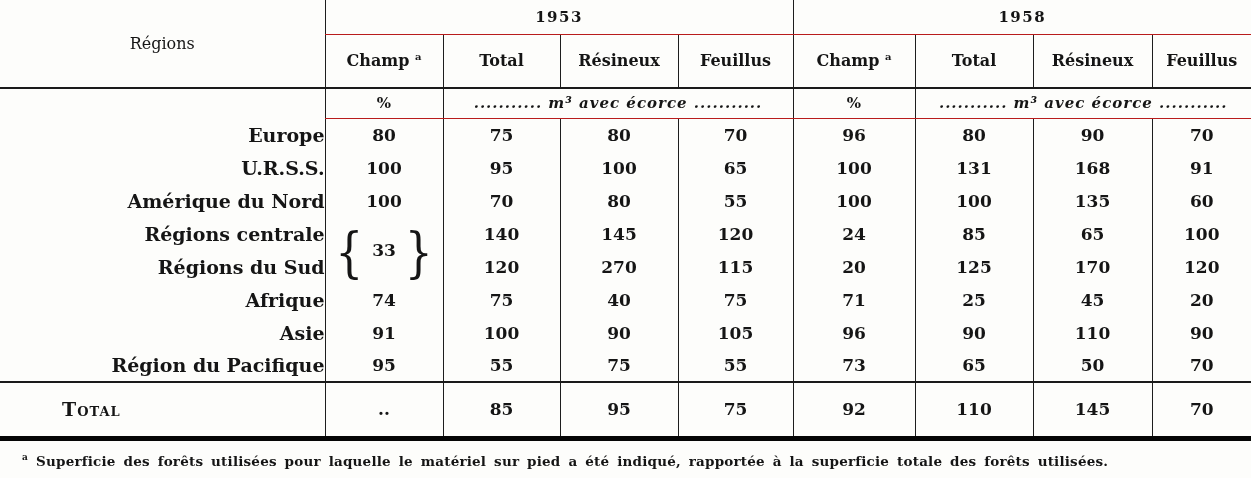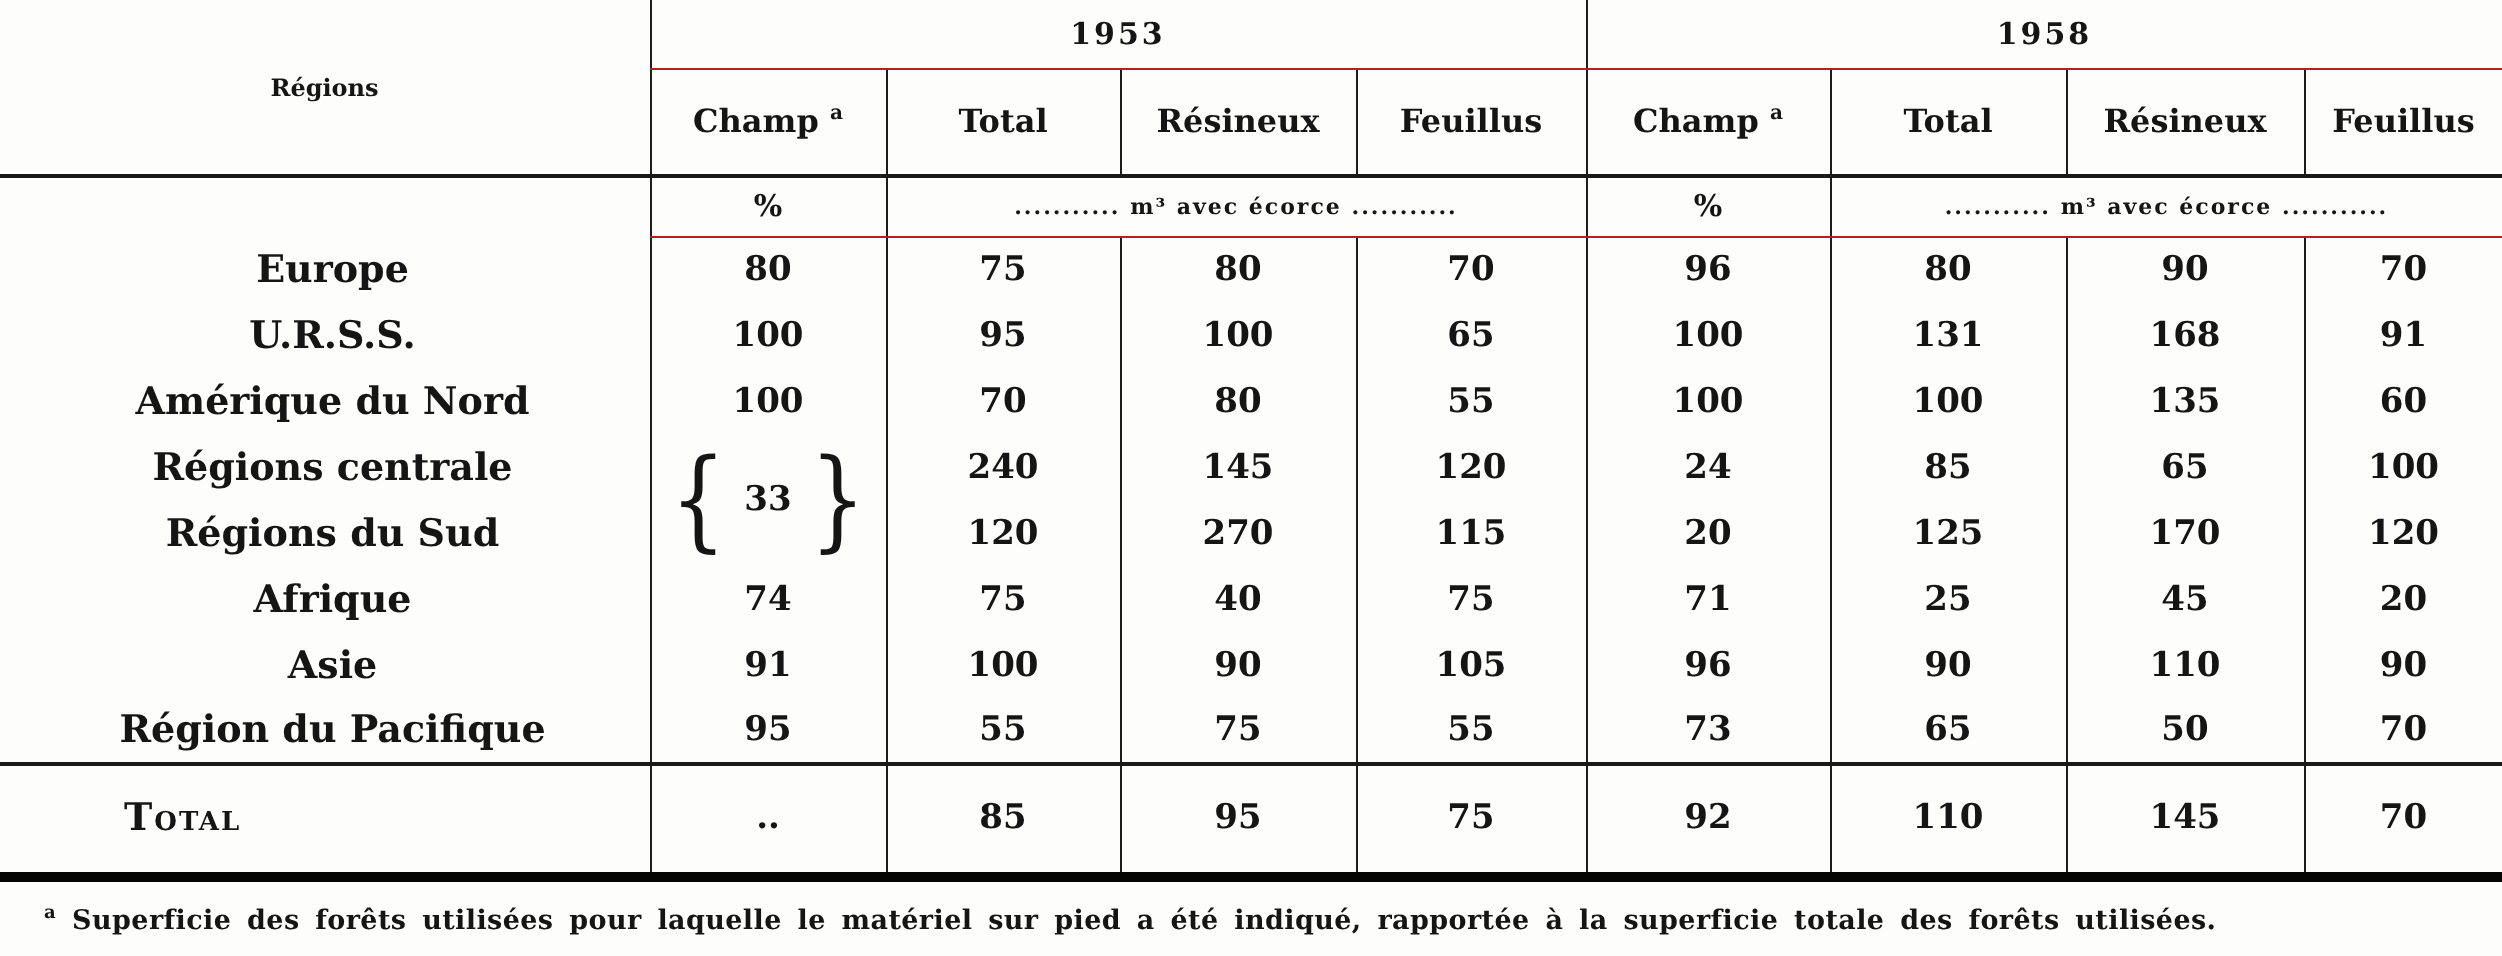"Régions" .regions-head { font-size: 12px -> 16px; font-weight: bold -> normal }
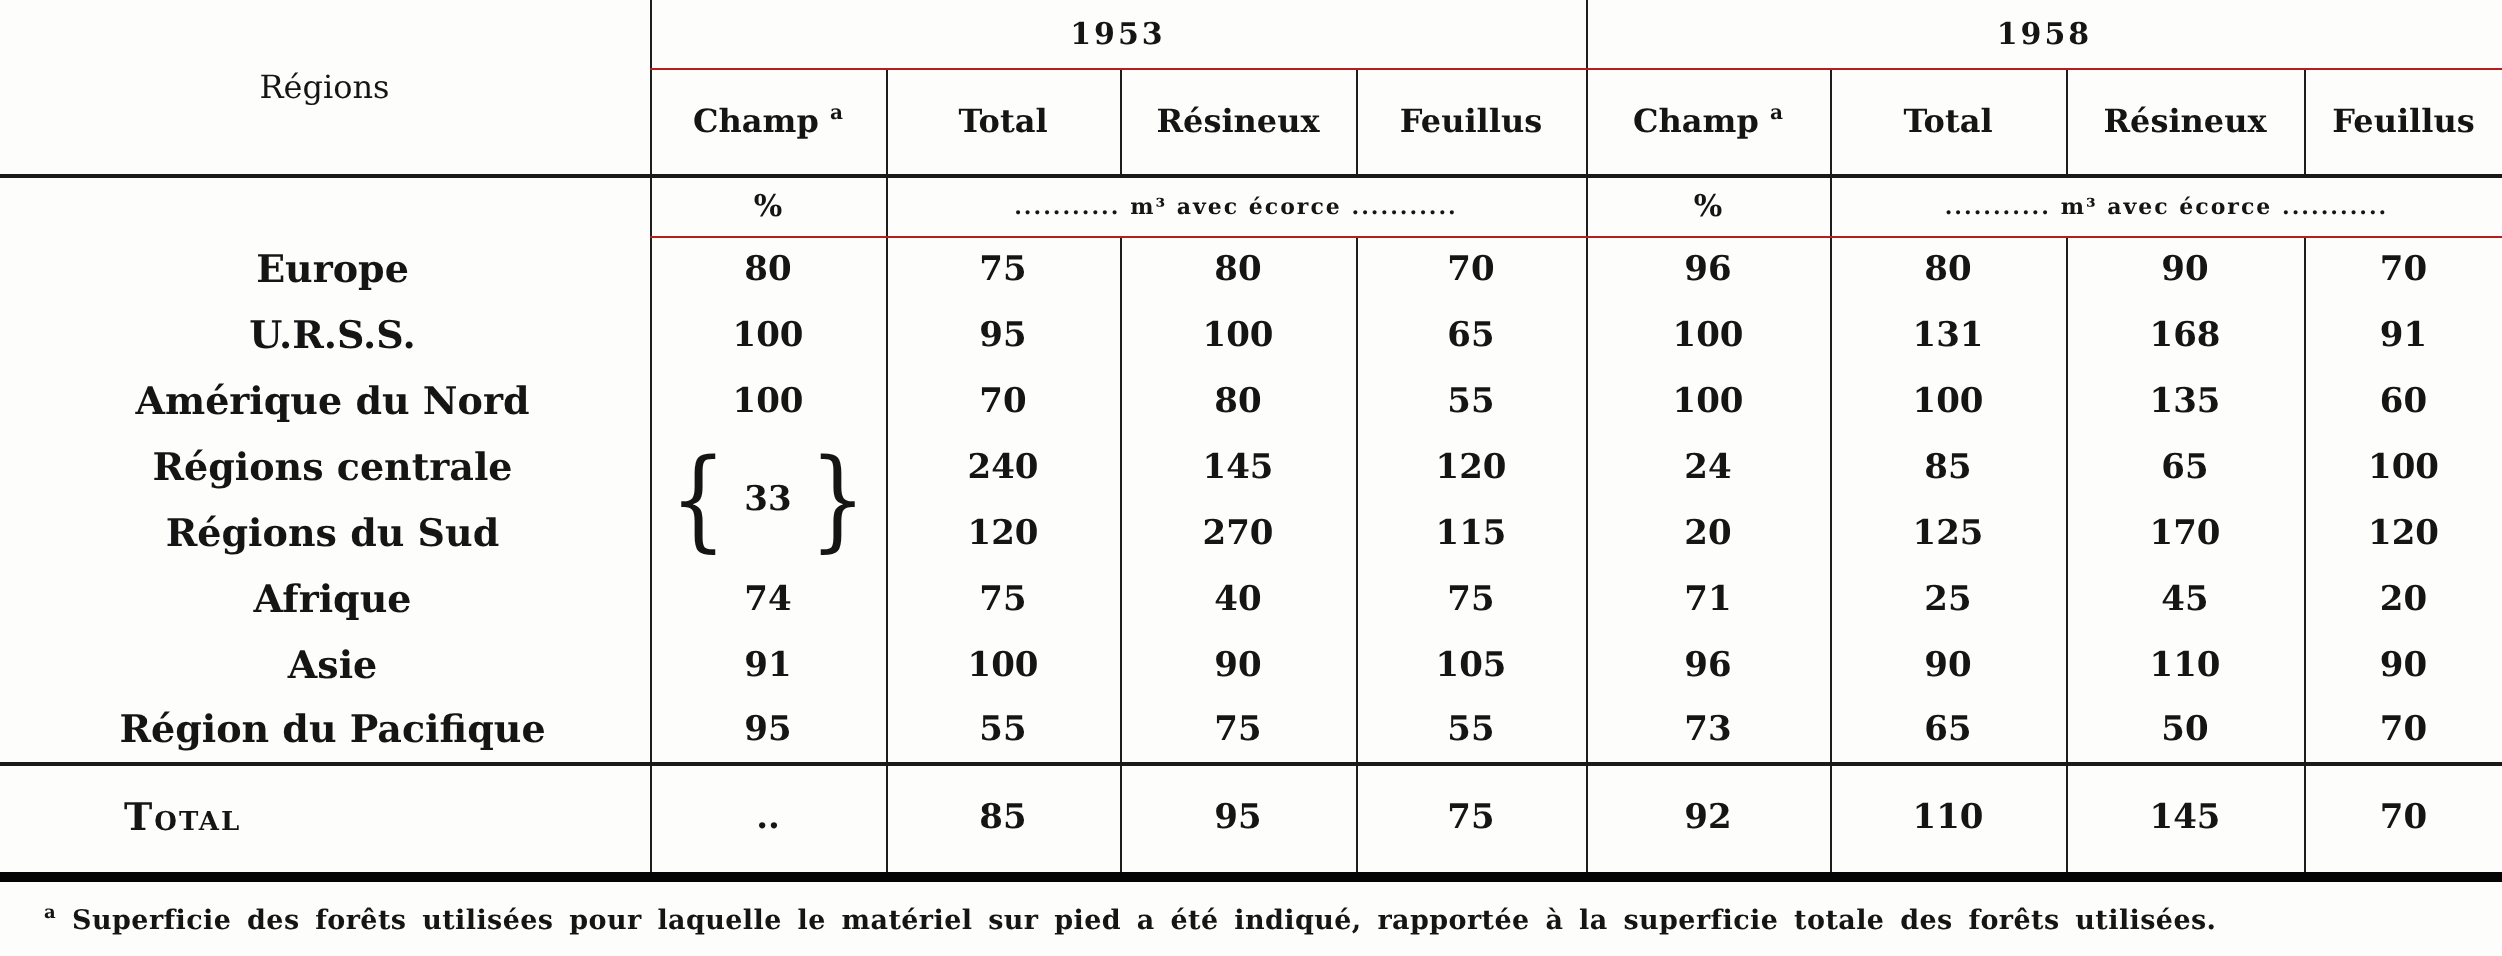"........... m³ avec écorce ..........." .units-vol { font-size: 11px -> 15px; font-style: none -> italic }
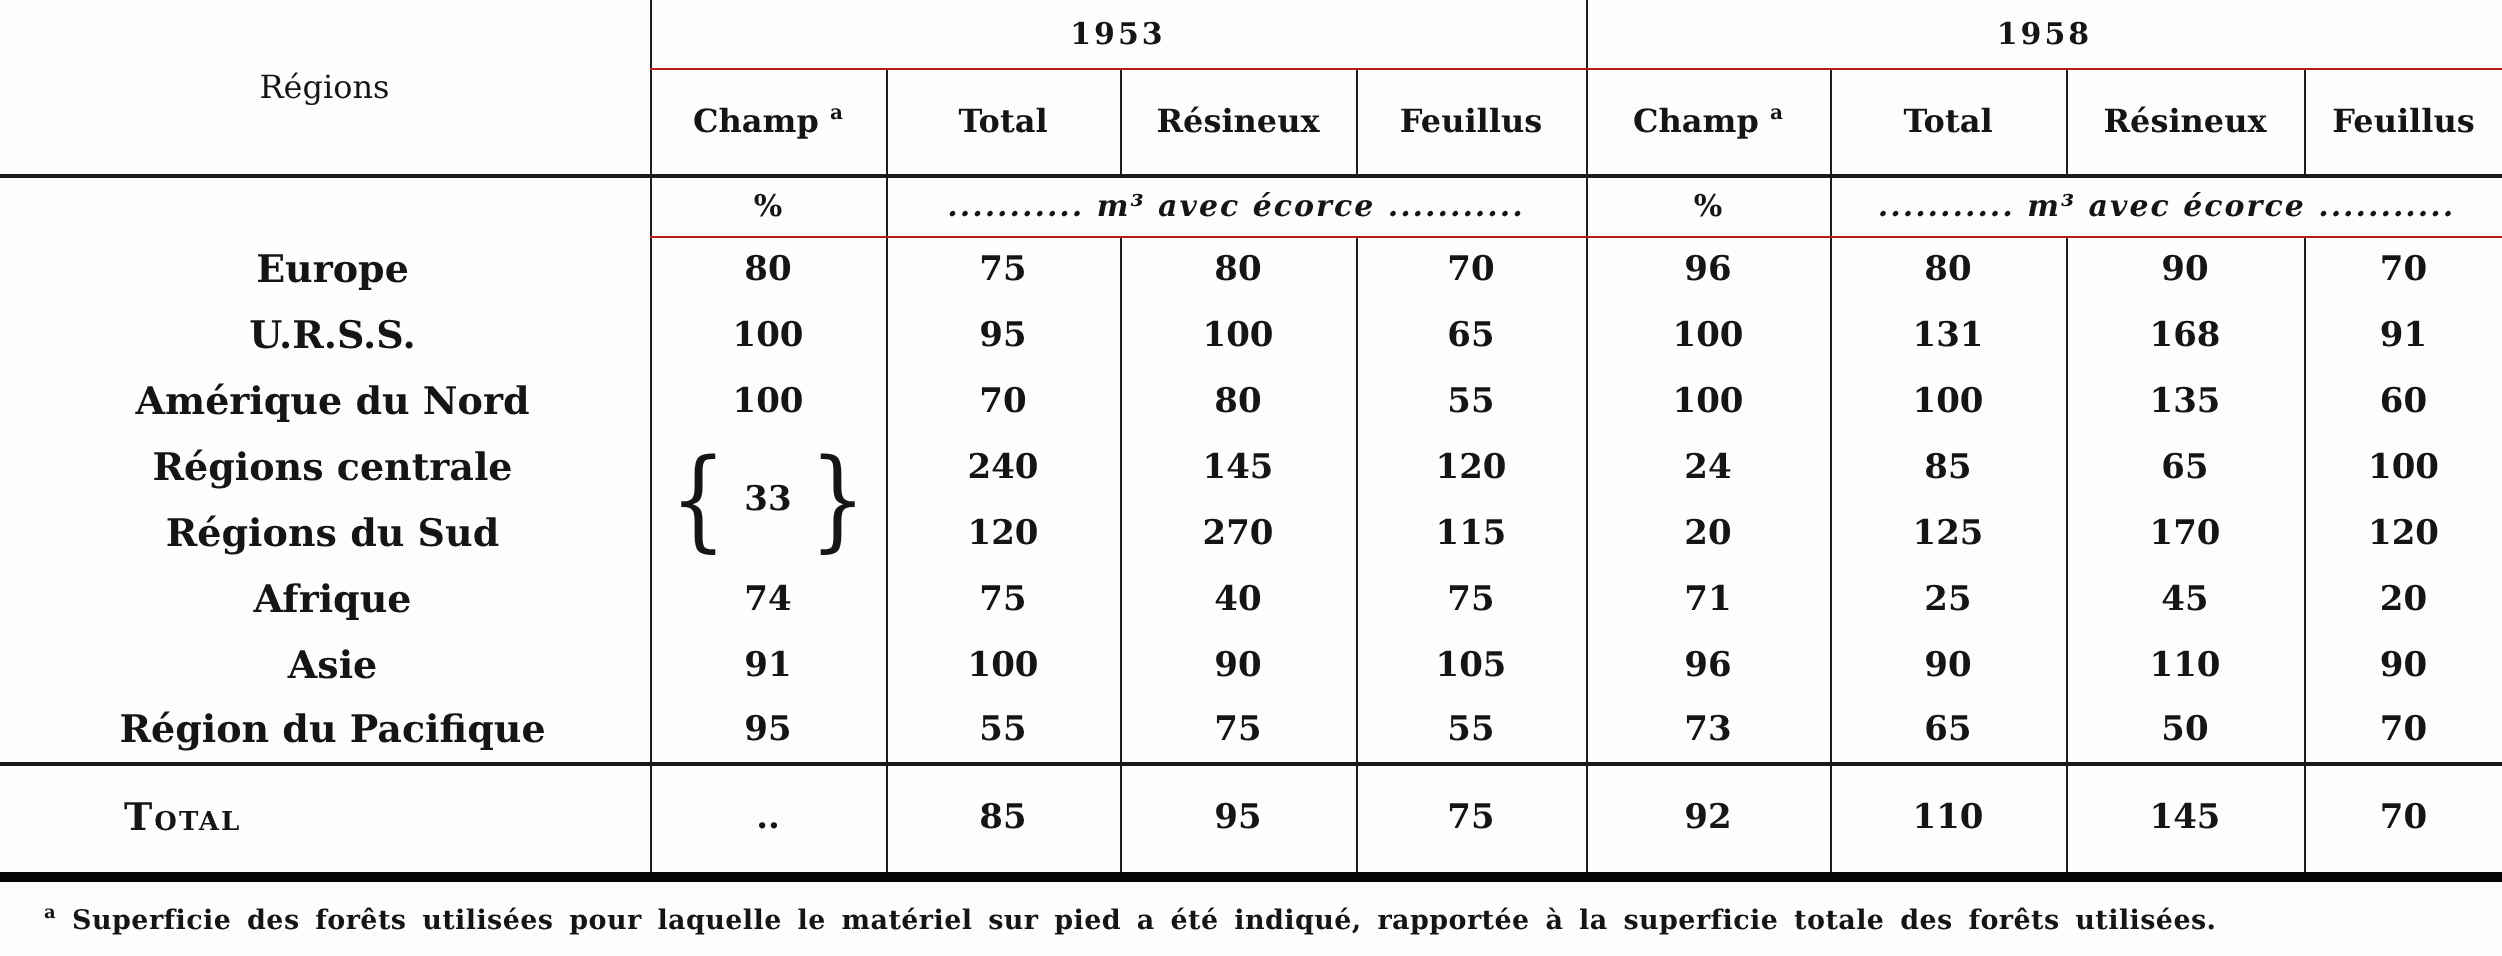"Europe" .region-cell { text-align: center -> right }
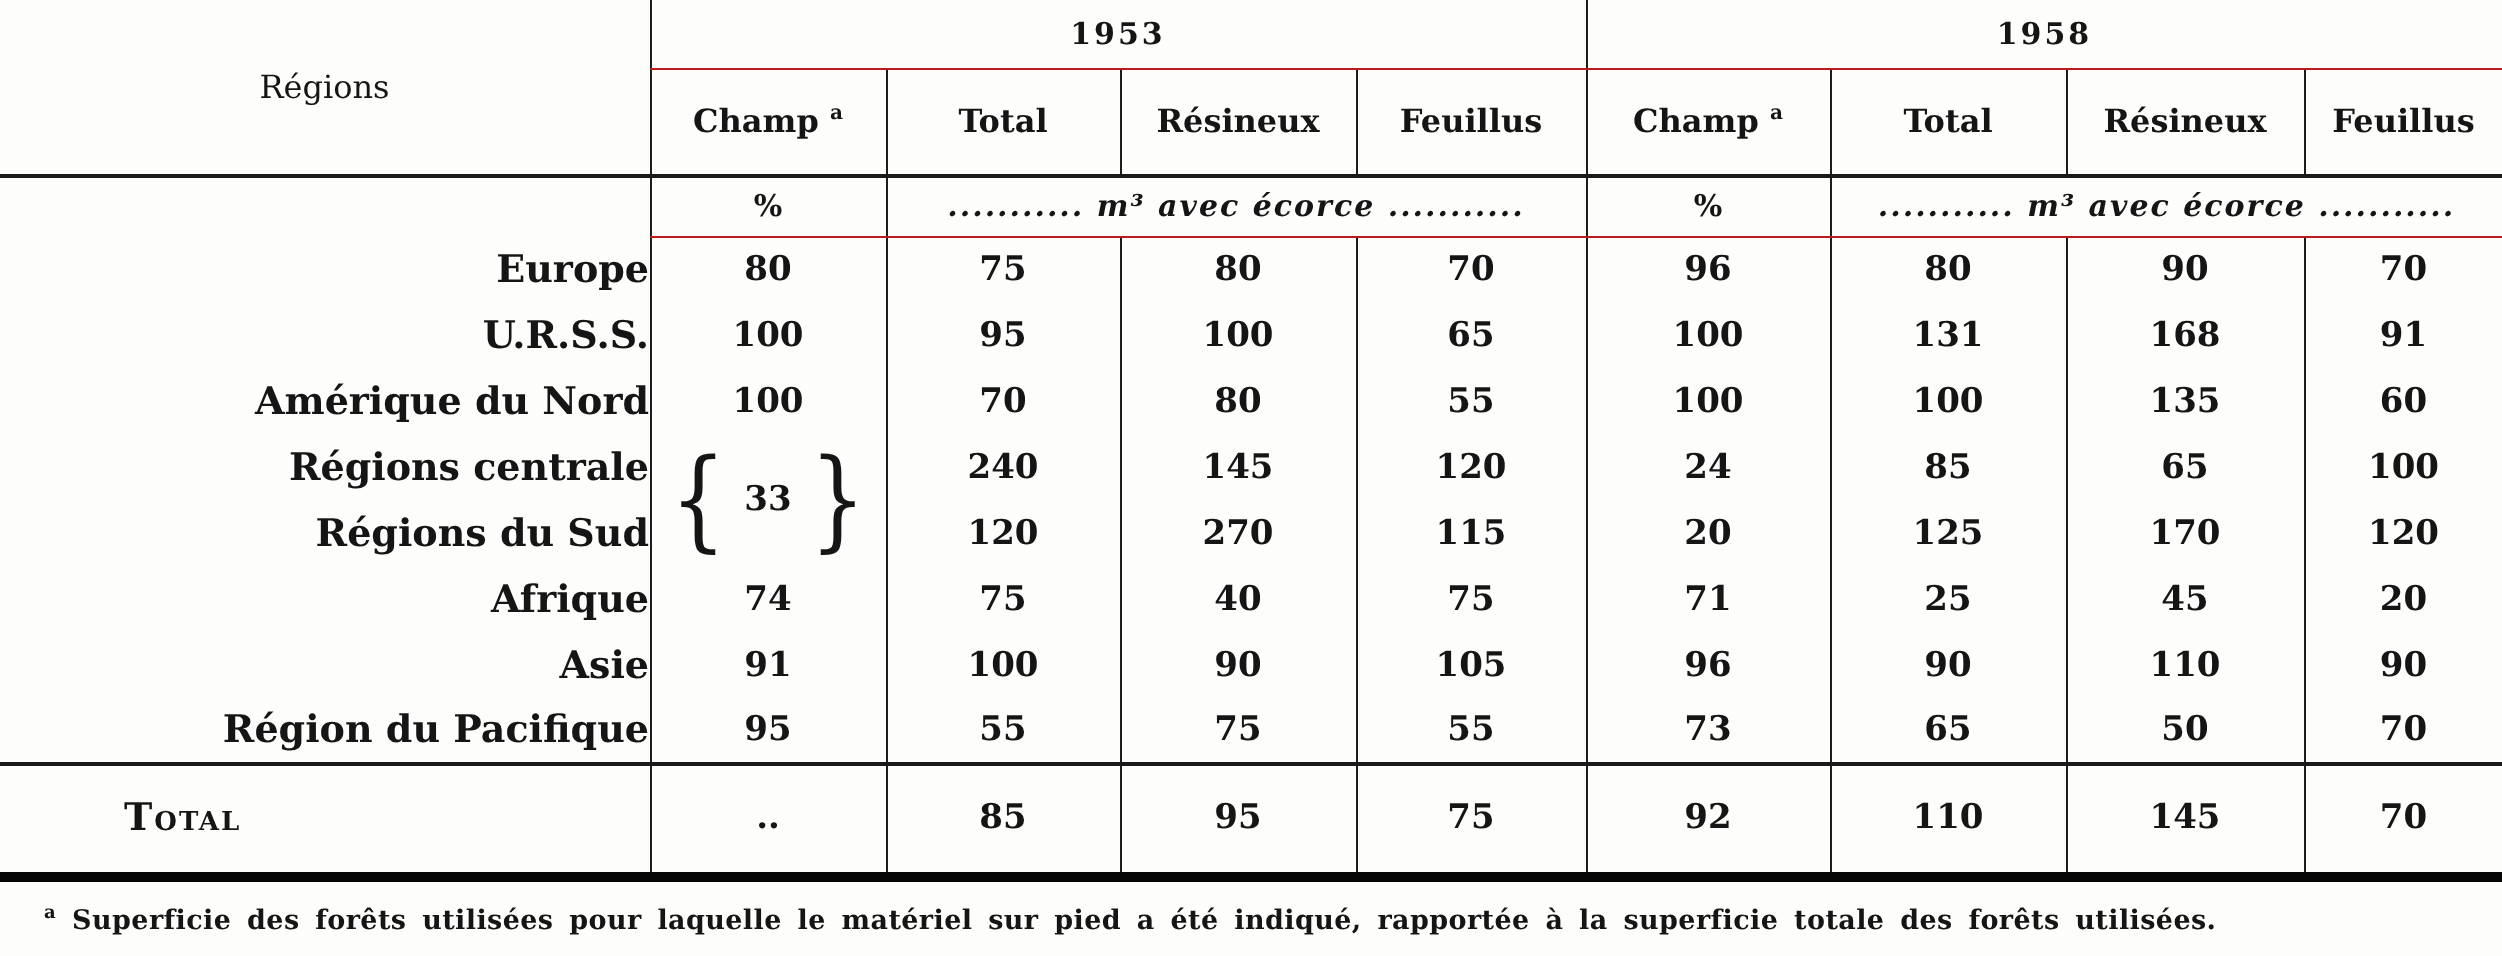"240" td.num { text: 240 -> 140 }
